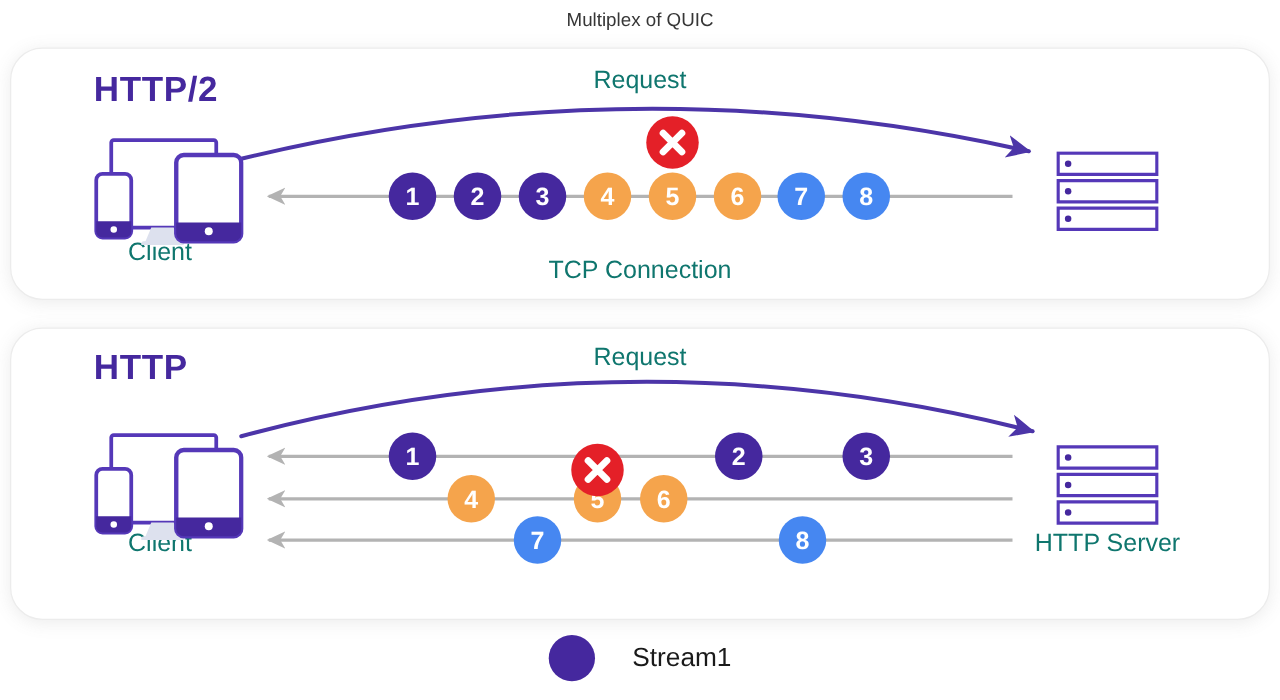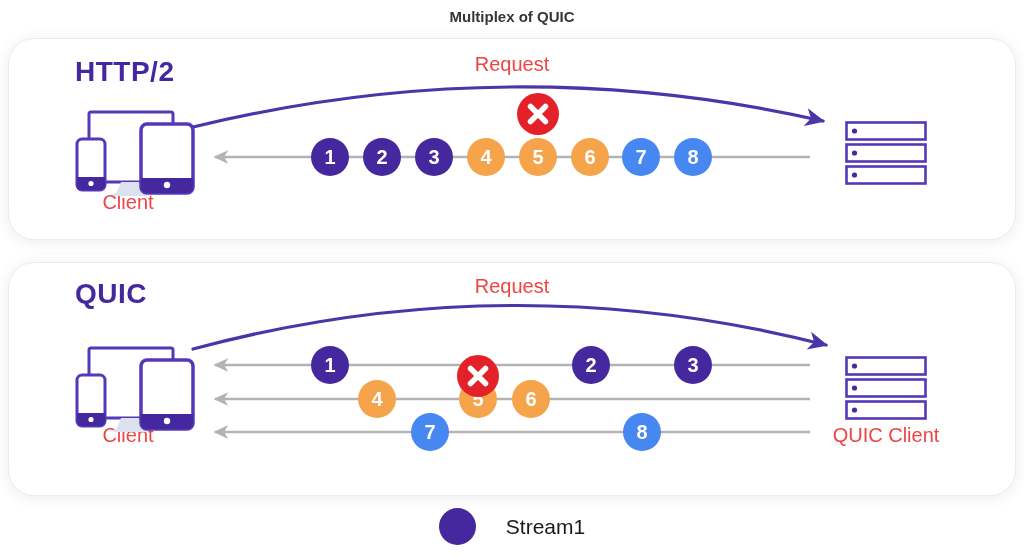"Multiplex of QUIC" .title { font-weight: 700 -> 400 }
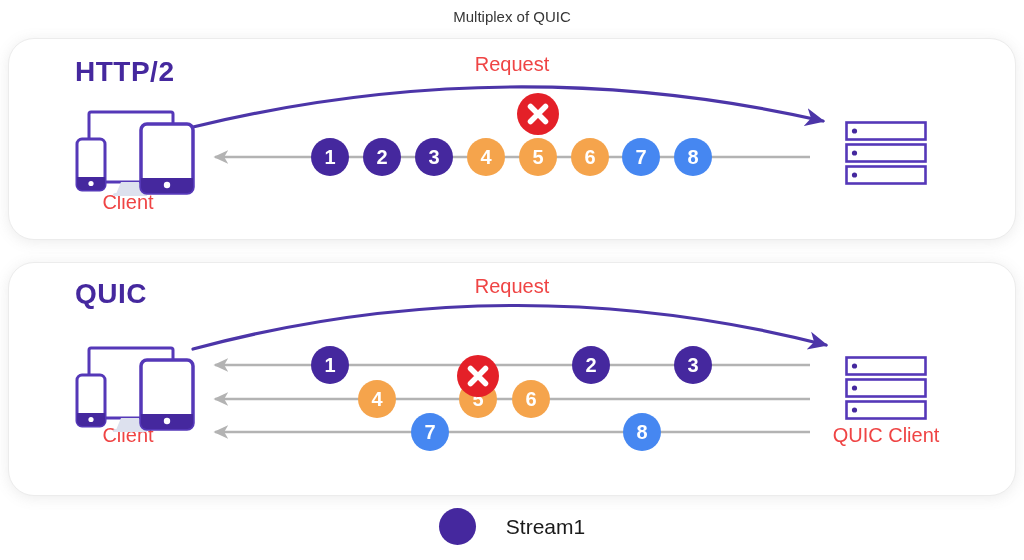"Request" .clabel { color: #ef4444 -> #0f766e }
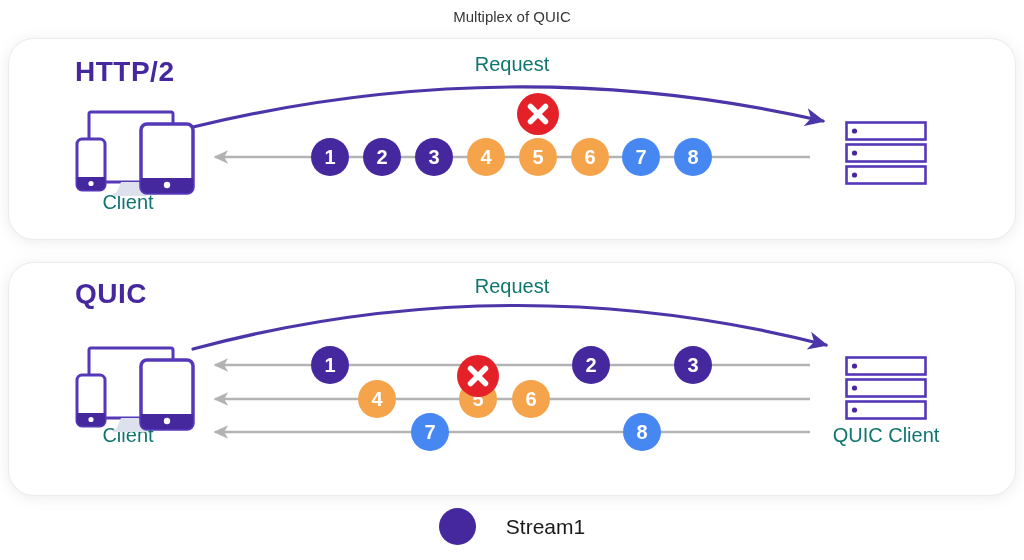"TCP Connection" div.abs { html: none -> <div>TCP Connection</div> }
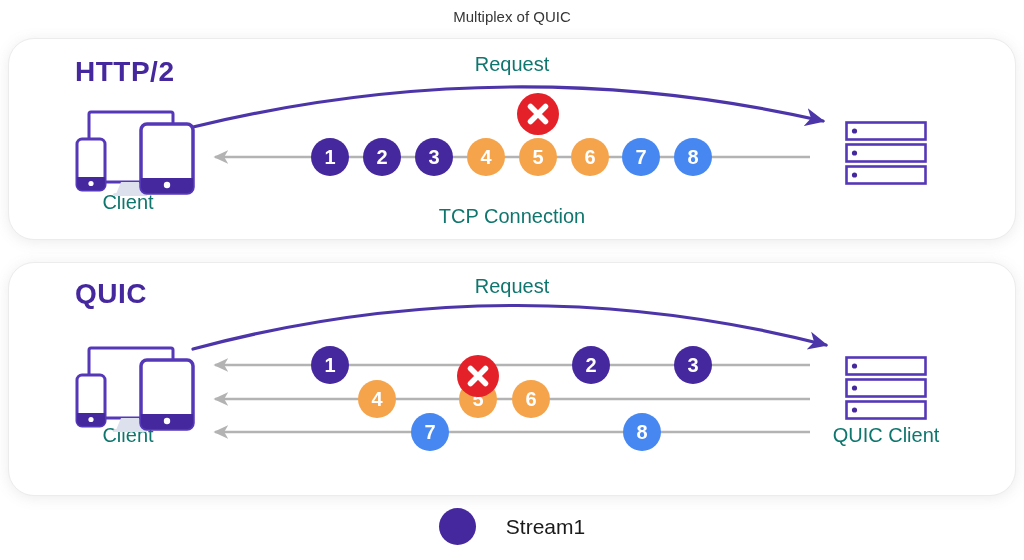"QUIC" div.abs { text: QUIC -> HTTP }
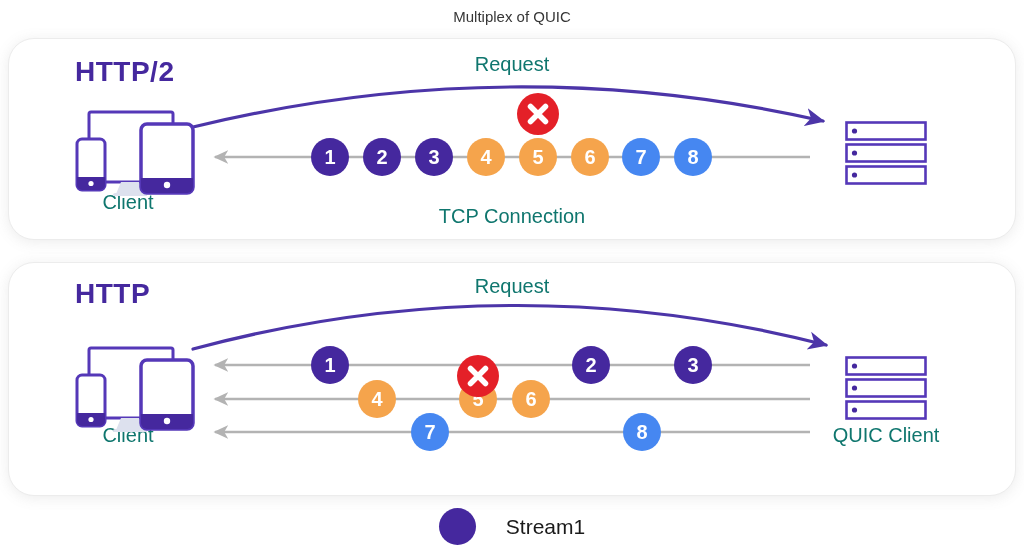"QUIC Client" div.abs { text: QUIC Client -> HTTP Server }
